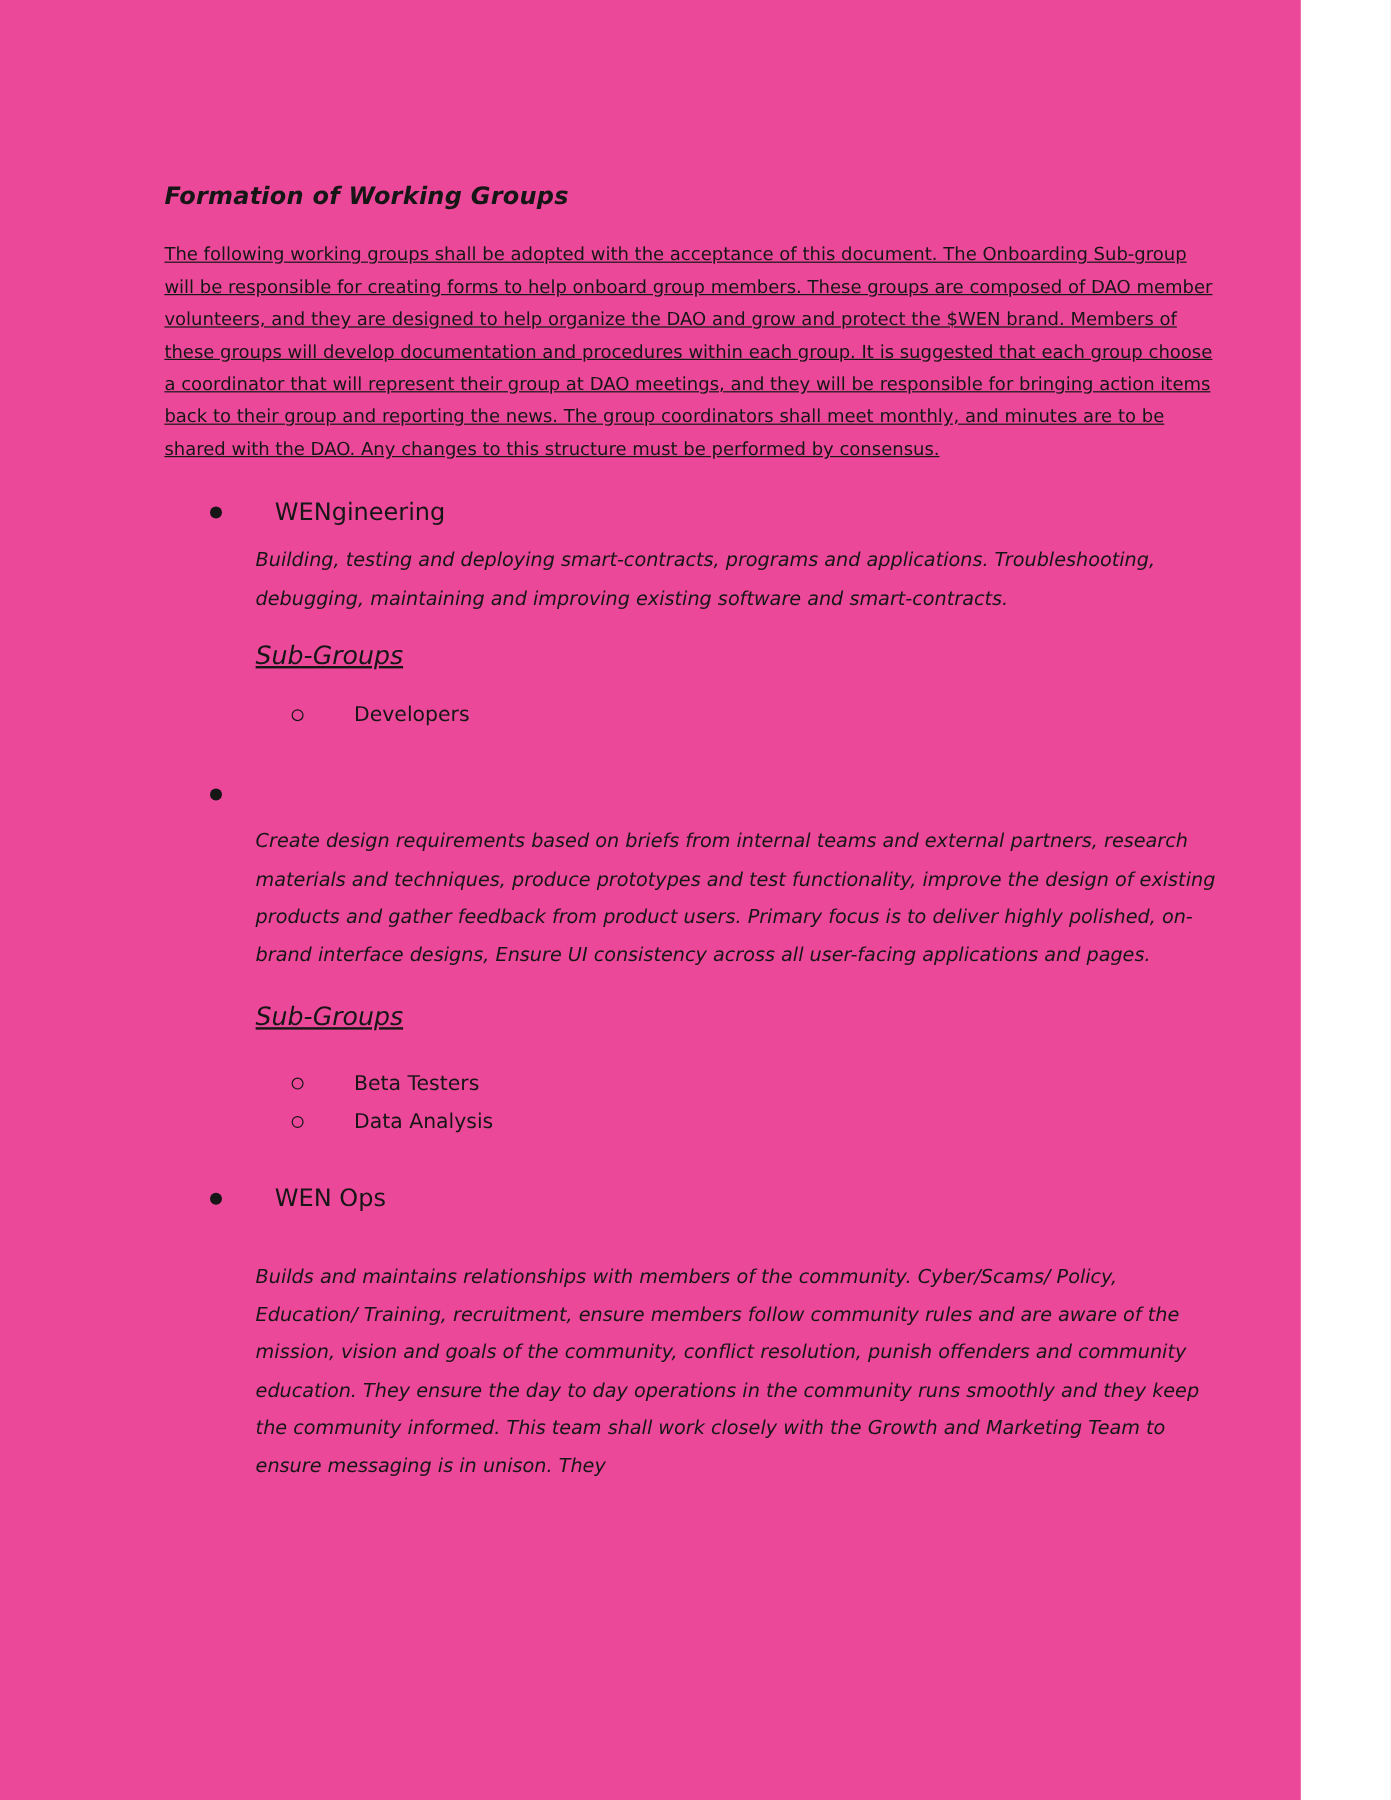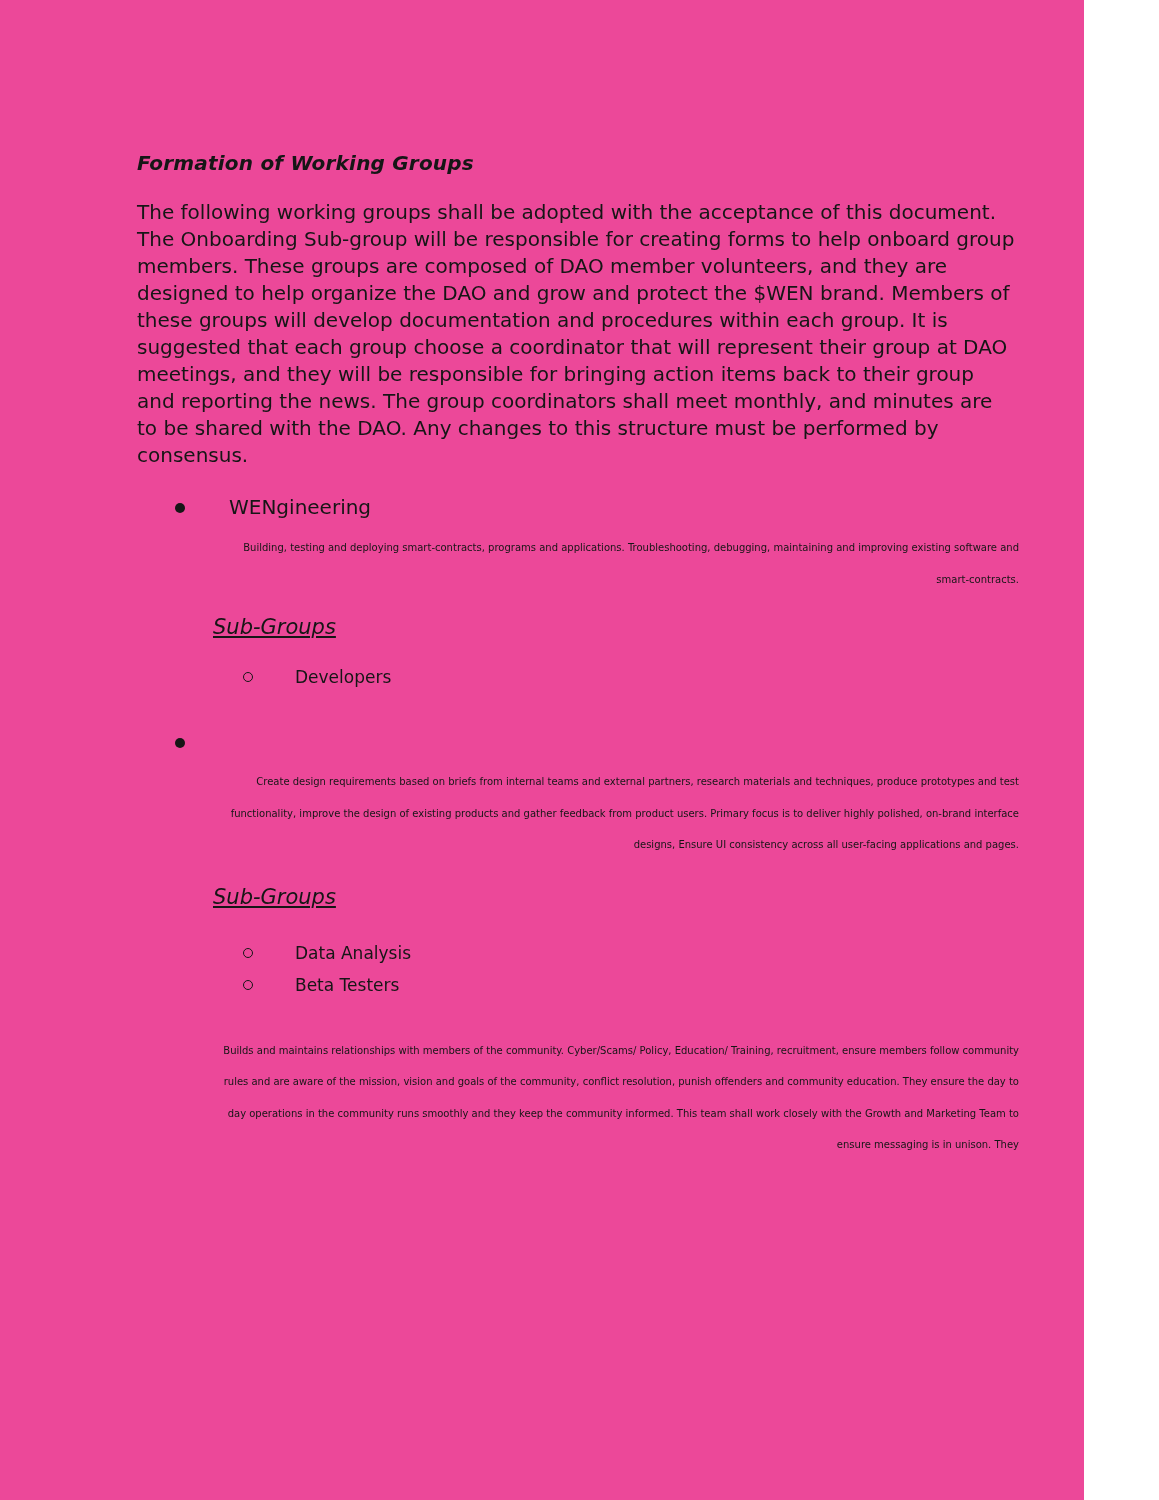"The following working groups shall" .intro { font-size: 20px -> 15px; text-decoration: none -> underline }
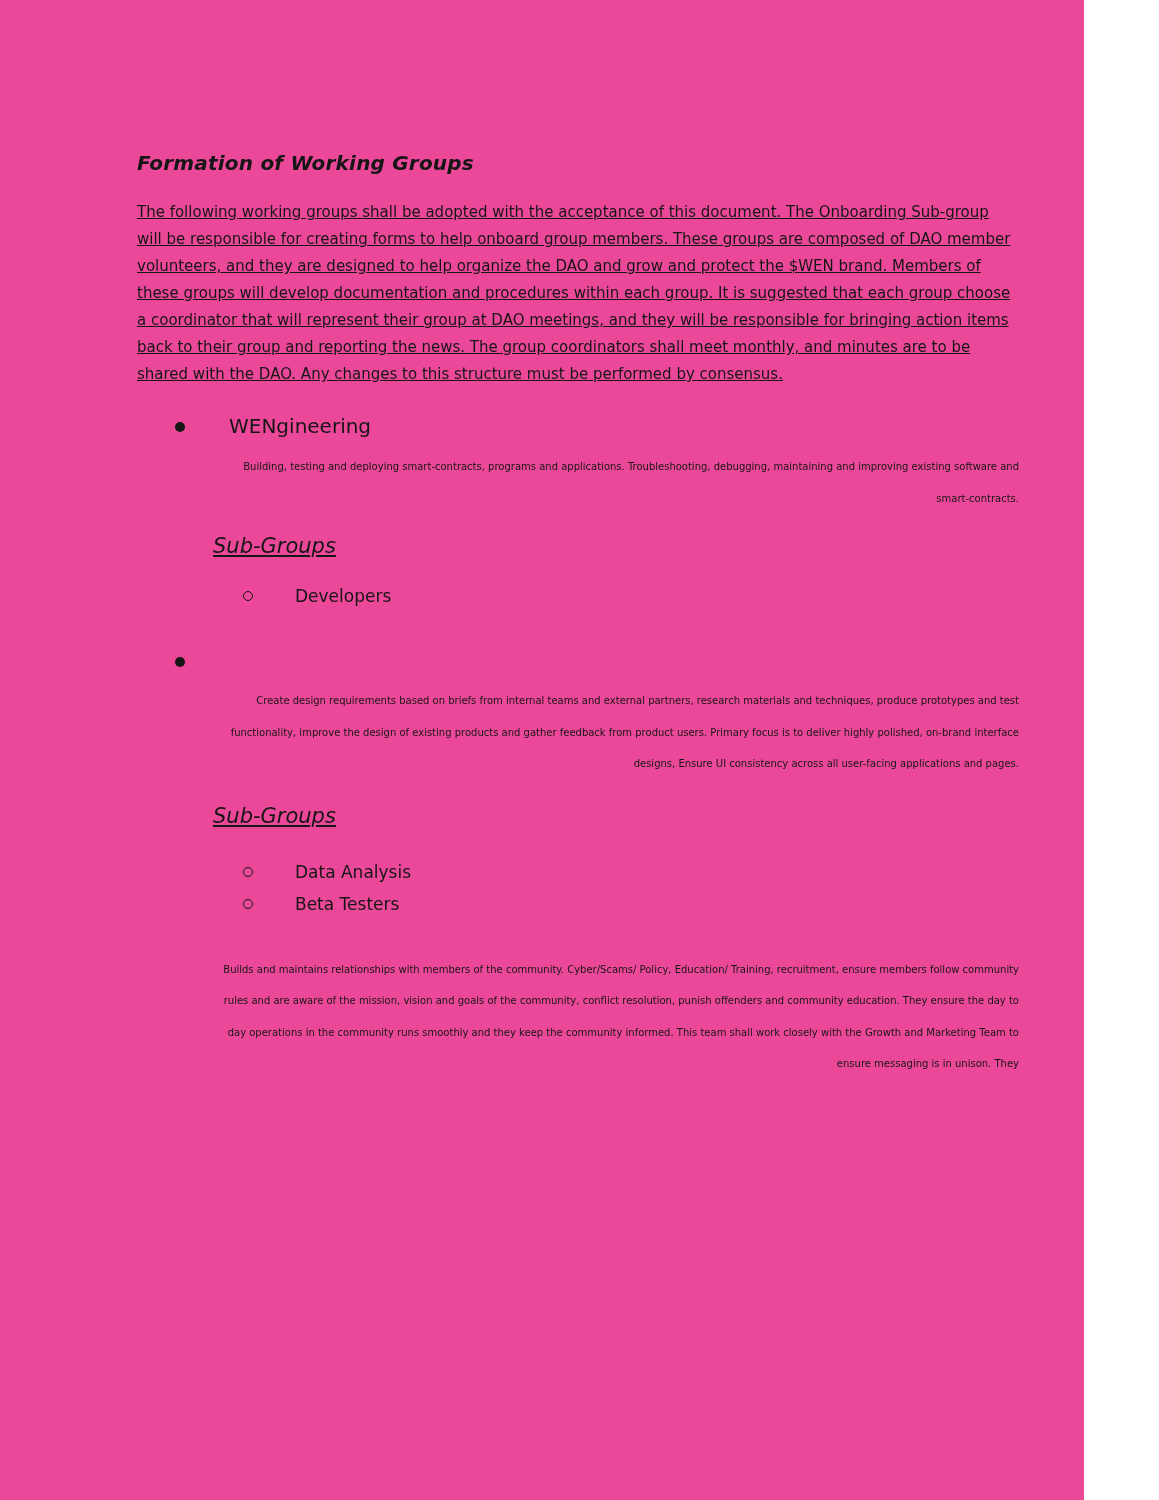"Building, testing and deploying" .desc { font-size: 10px -> 16px; font-style: none -> italic; text-align: right -> none }
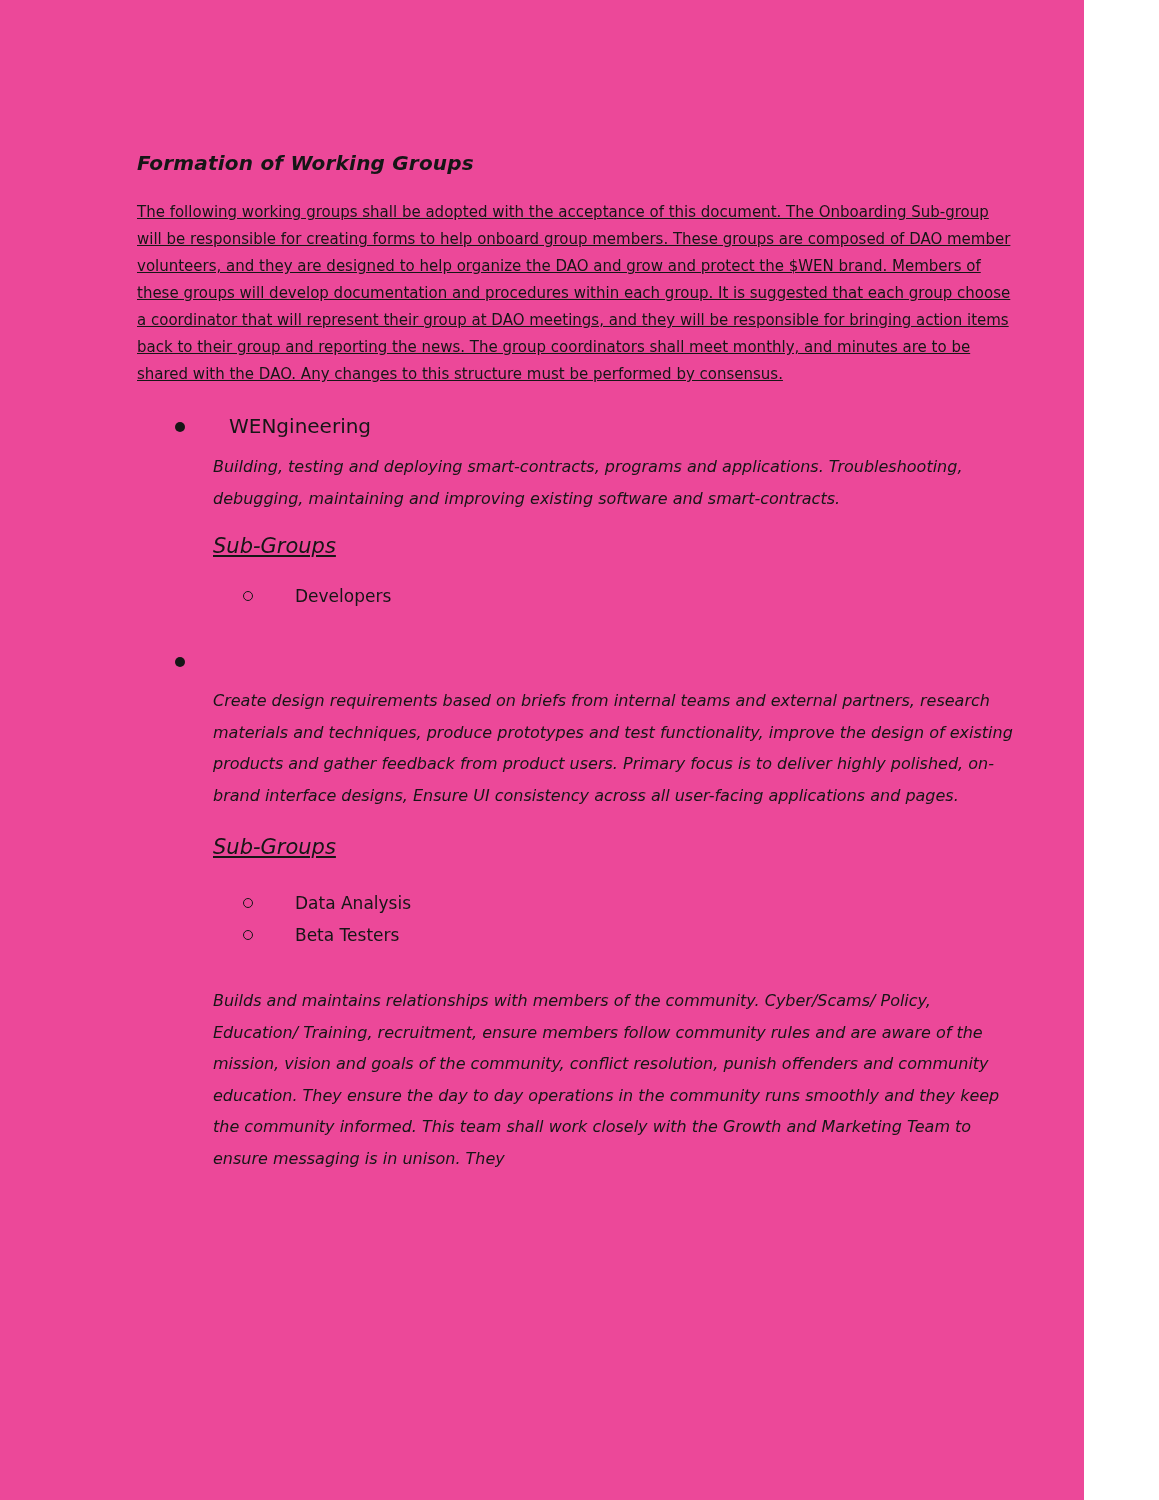"Data Analysis" li.subgroup-item { order: before "Beta Testers" -> after "Beta Testers" }
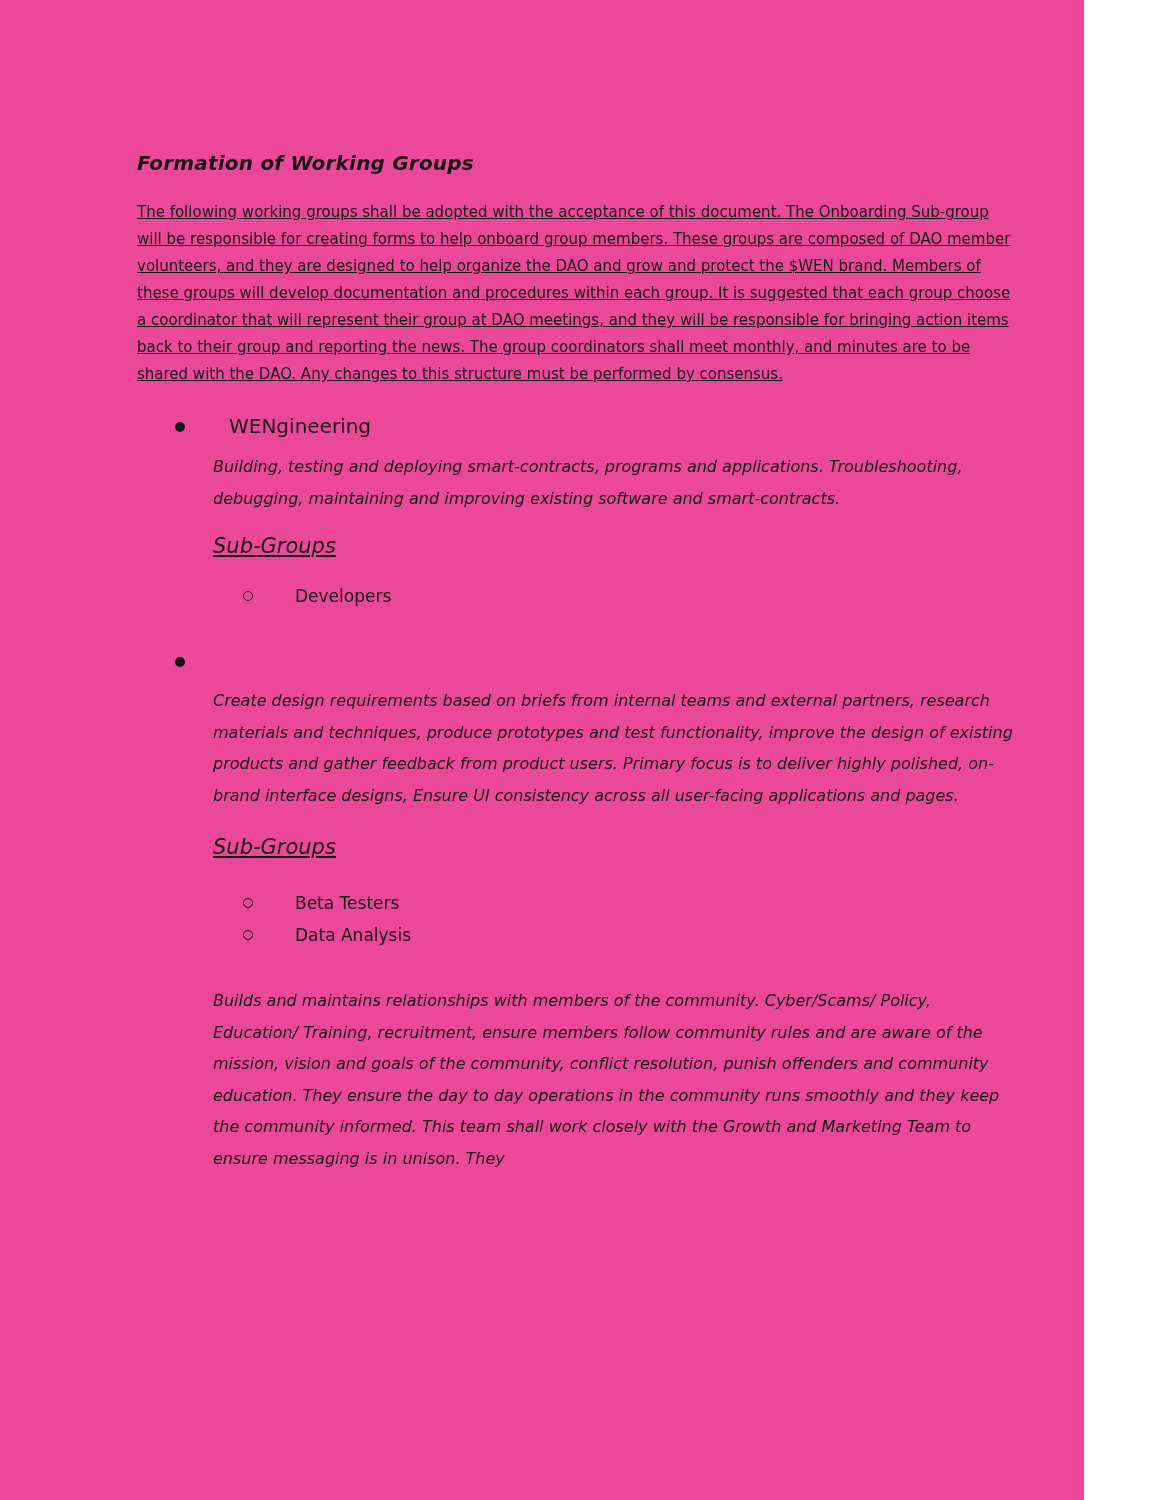"WEN Ops" div.title-row { html: none -> <div> <span></span> <h2>WEN Ops</h2> </div> }
